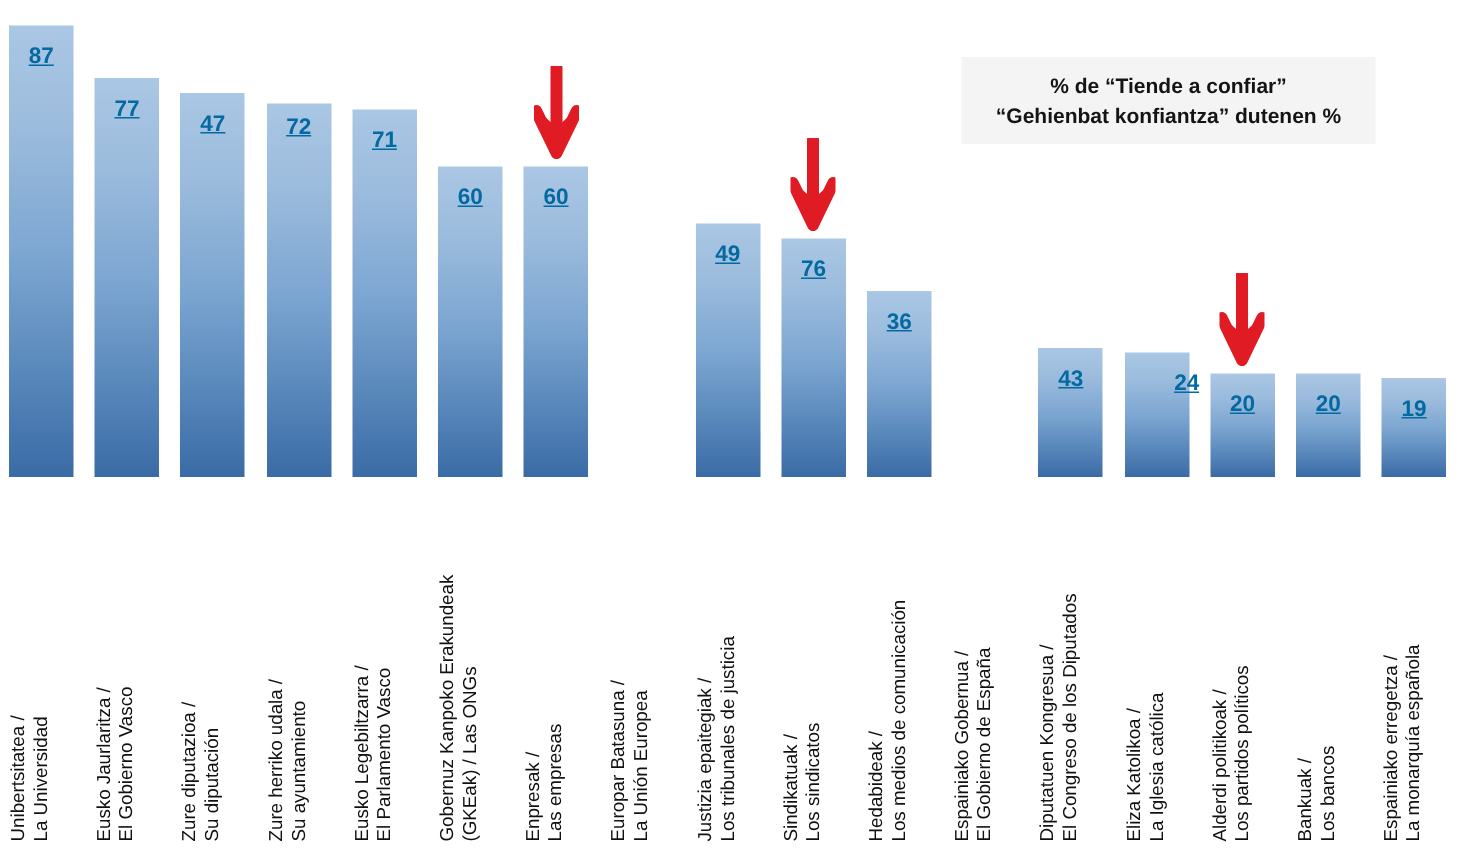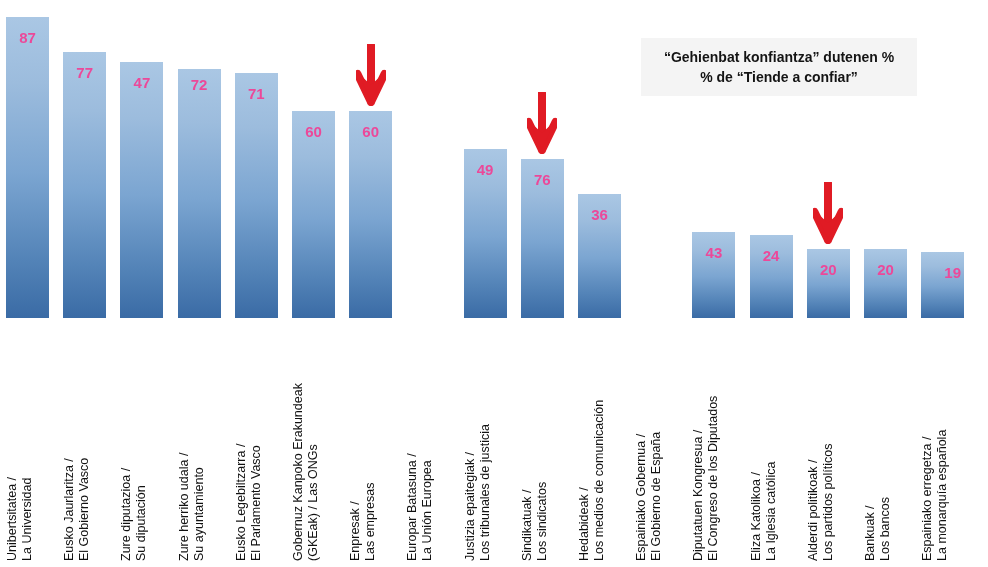"87" .bar-value { color: #ec4899 -> #0369a1; text-decoration: none -> underline }
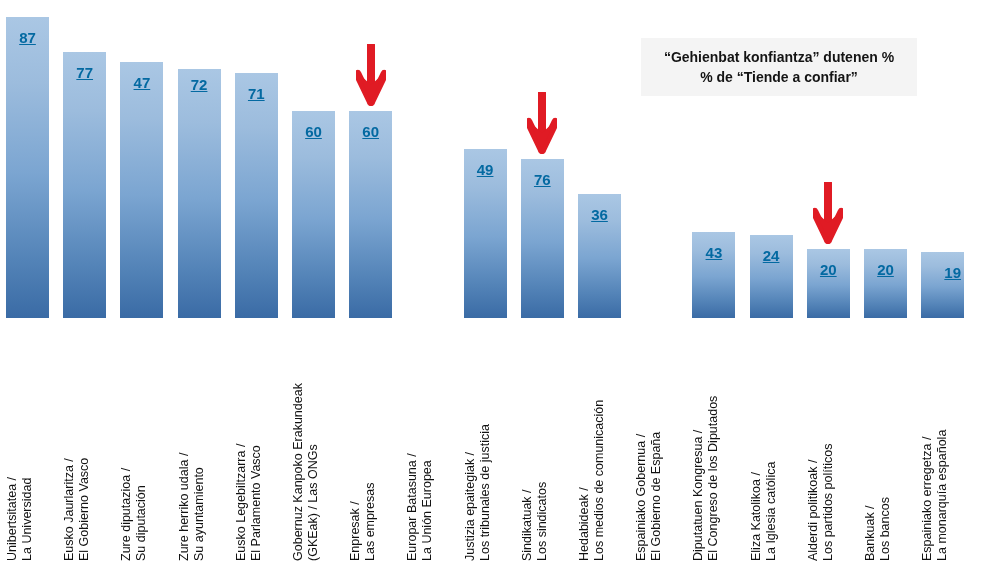"“Gehienbat konfiantza” dutenen %" div.legend-line { order: before "% de “Tiende a confiar”" -> after "% de “Tiende a confiar”" }
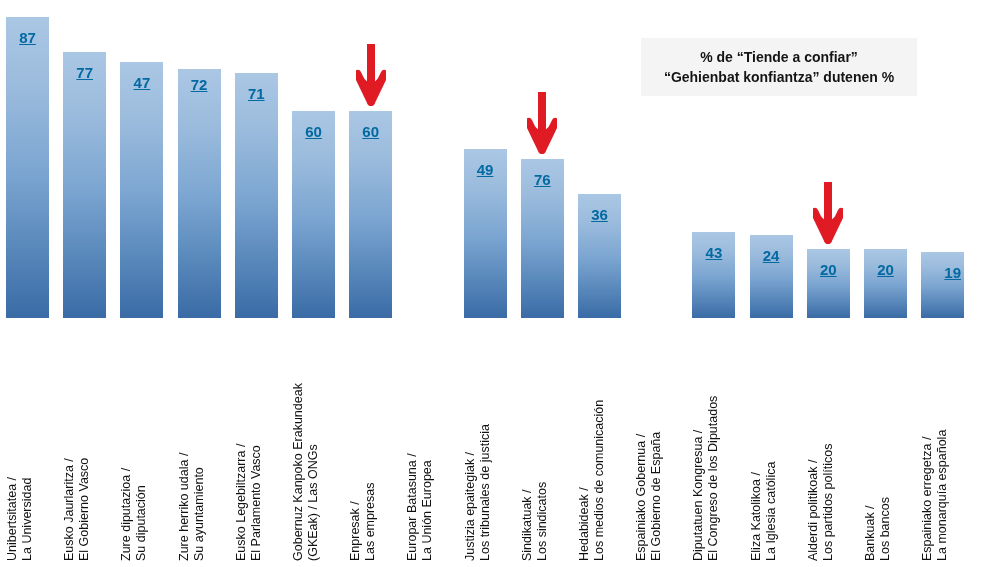"24" div.bar-value { padding-left: none -> 20px }
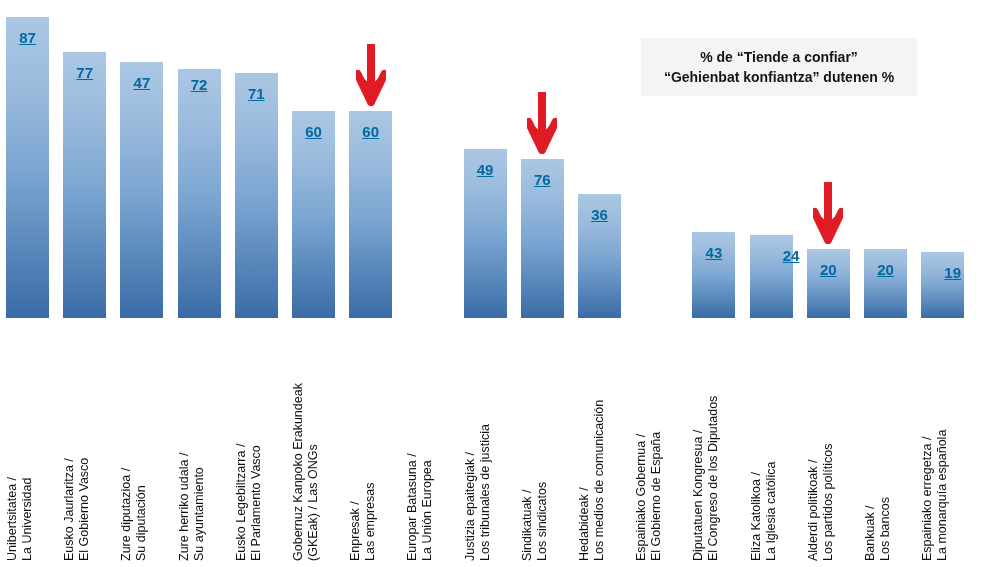"19" div.bar-value { margin-left: 10px -> none }
